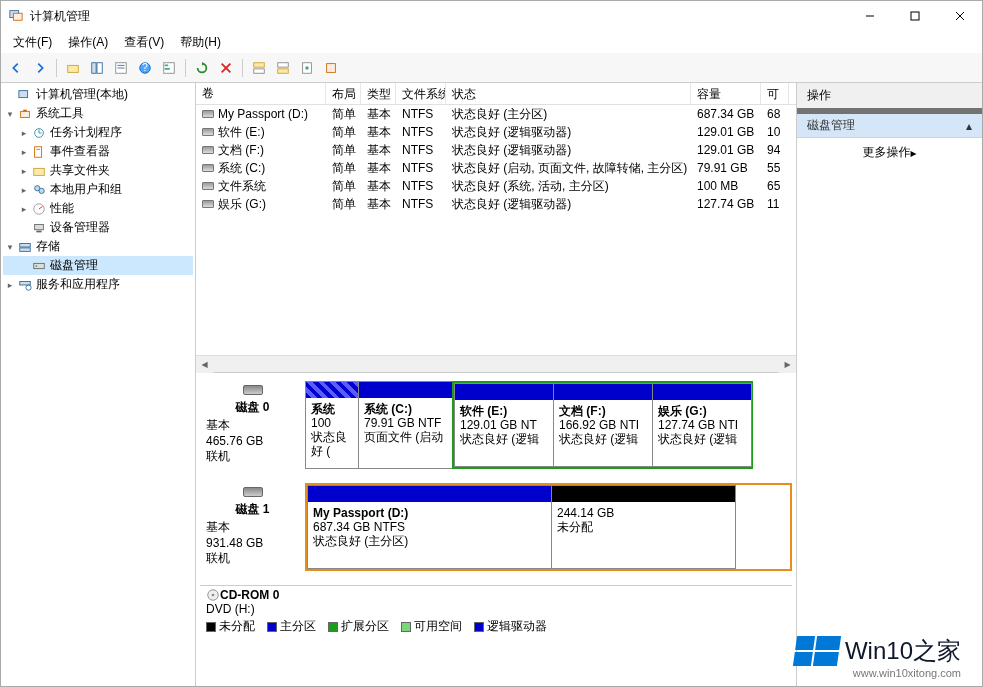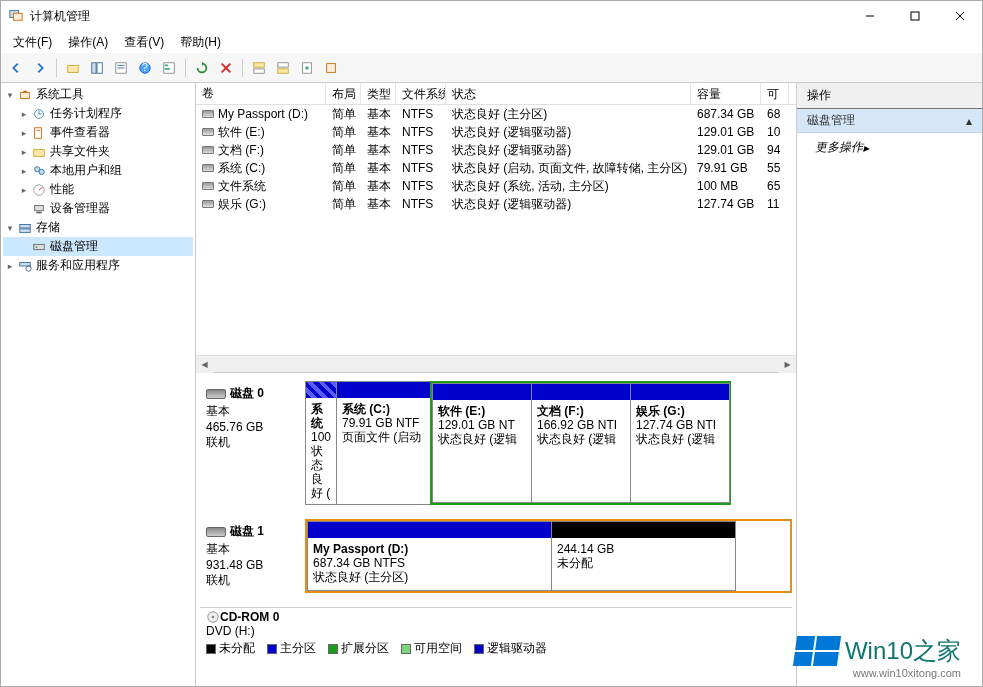"计算机管理(本地)" li.tree-item { html: none -> <li> <span></span> <span> <svg> <rect></rect> </svg> </span> <span>计算机管理(本地)</span> </li> }
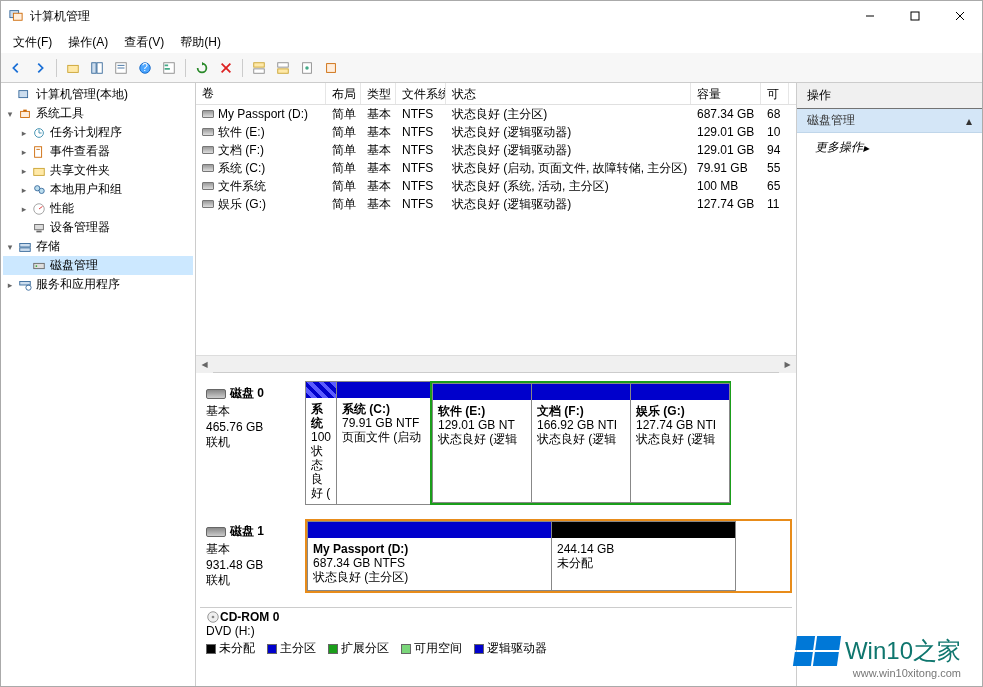"操作" .rp-head { border-bottom: 1px solid #737373 -> 6px solid #737373 }
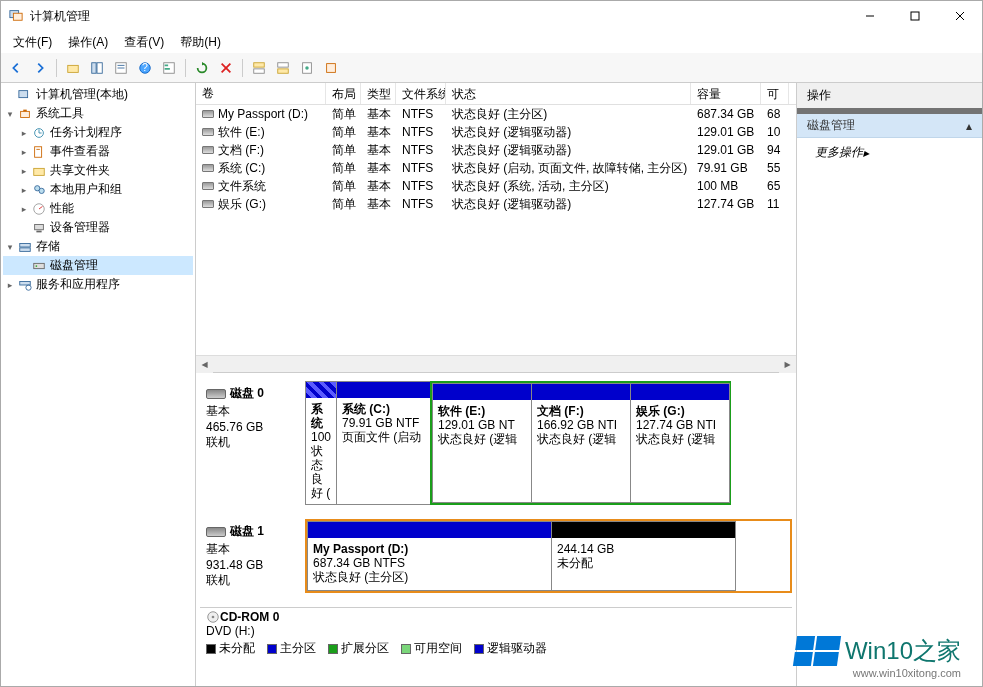"更多操作" .rp-item { font-style: italic -> none; justify-content: flex-start -> center }
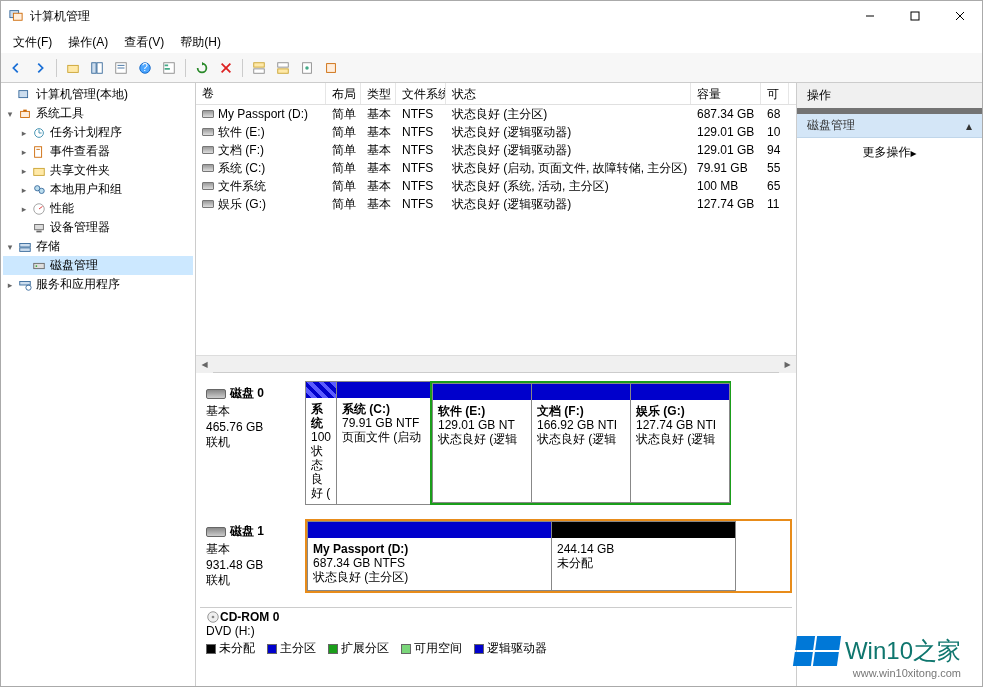"磁盘 0" .disk-info .disk-hdr { flex-direction: none -> column }
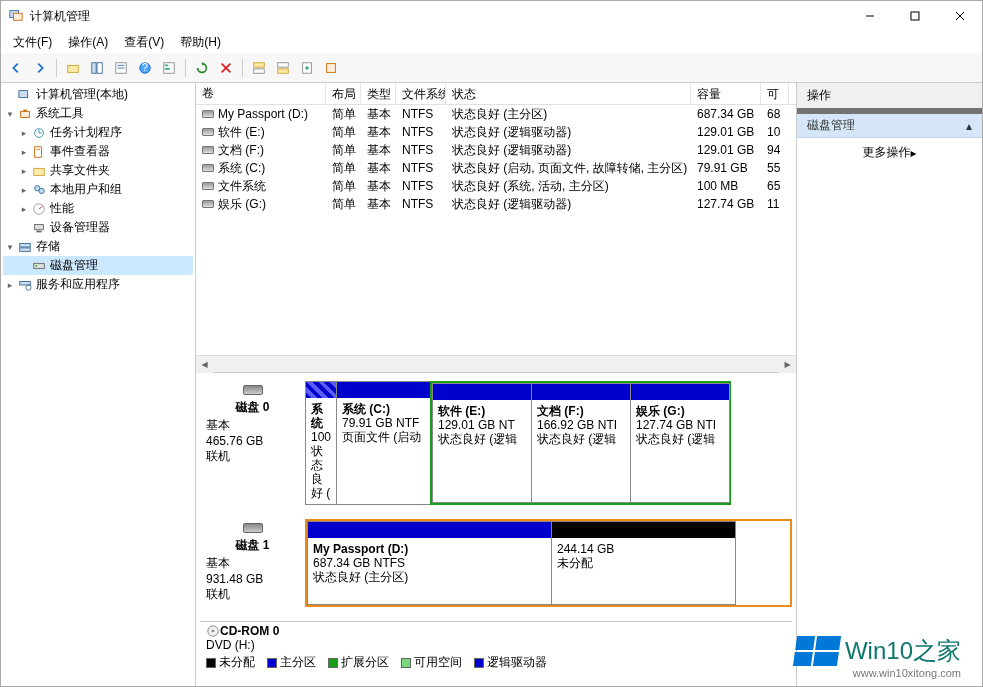"系统" div.part { width: 32px -> 54px }
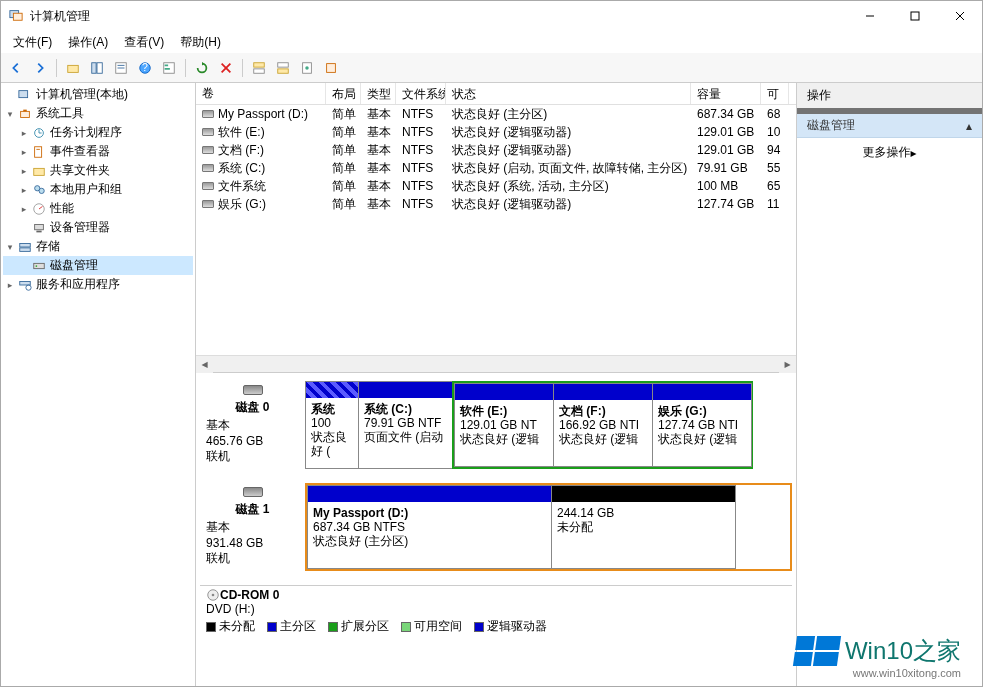"Win10之家" .watermark .wtext { color: #0f766e -> #0f172a }
